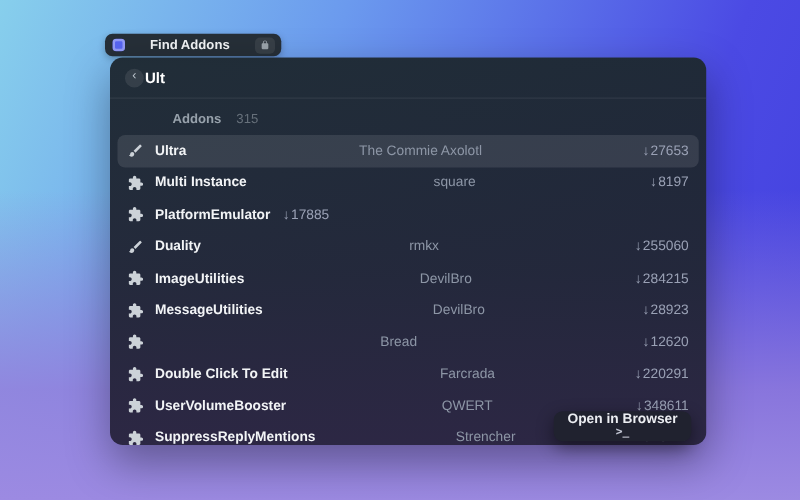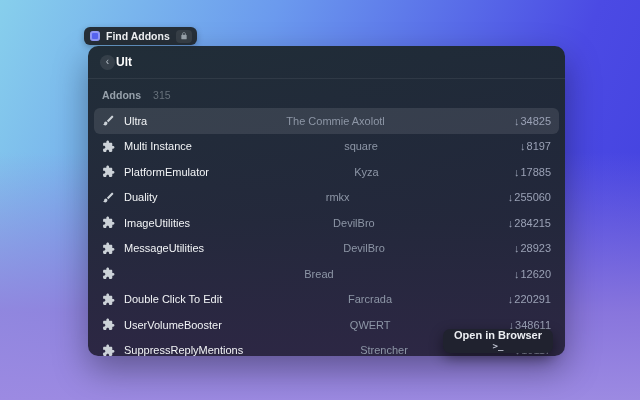"Find Addons" .tag { gap: 6px -> 20px }
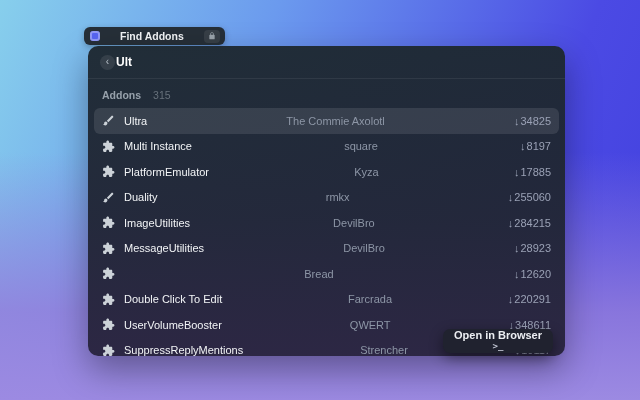"Addons" .list-header { margin-left: none -> 36px }
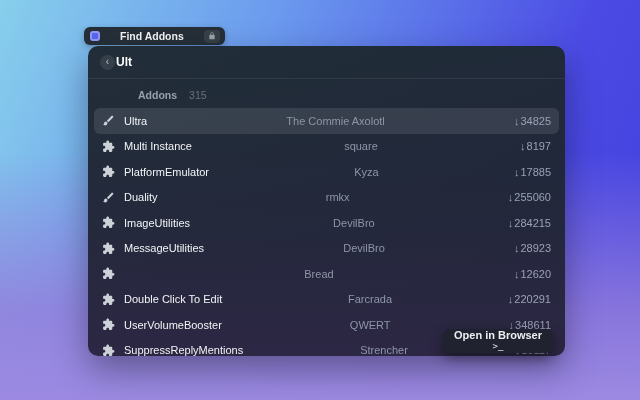"Ultra" .row-name { font-weight: 400 -> 700 }
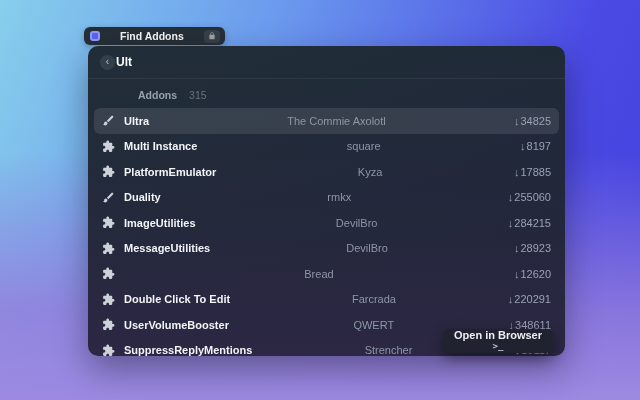"34825" span { text: 34825 -> 27653 }
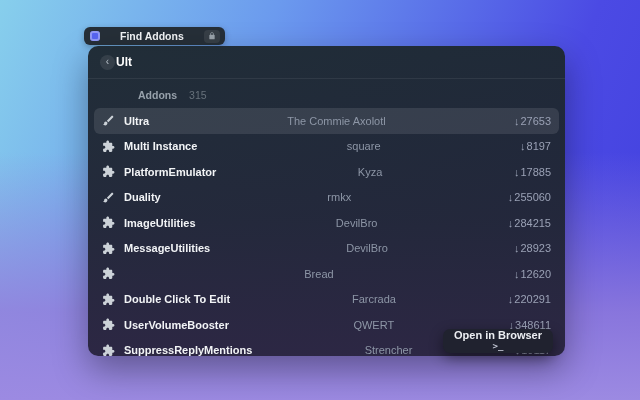"Kyza" span.row-author { html: <span>Kyza</span> -> none }
